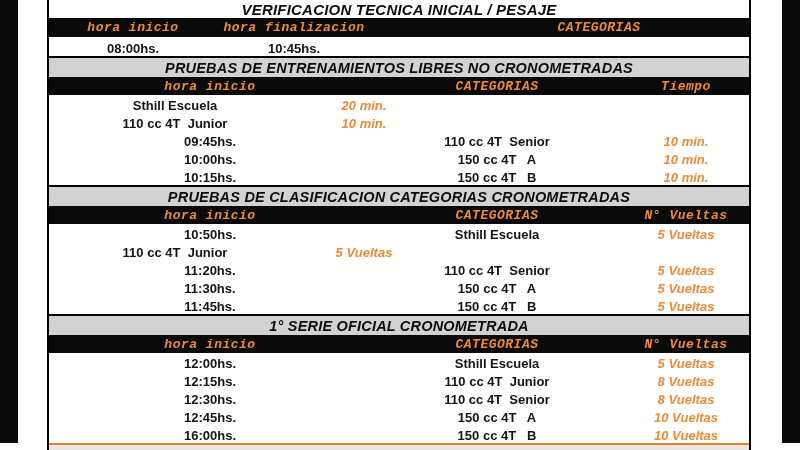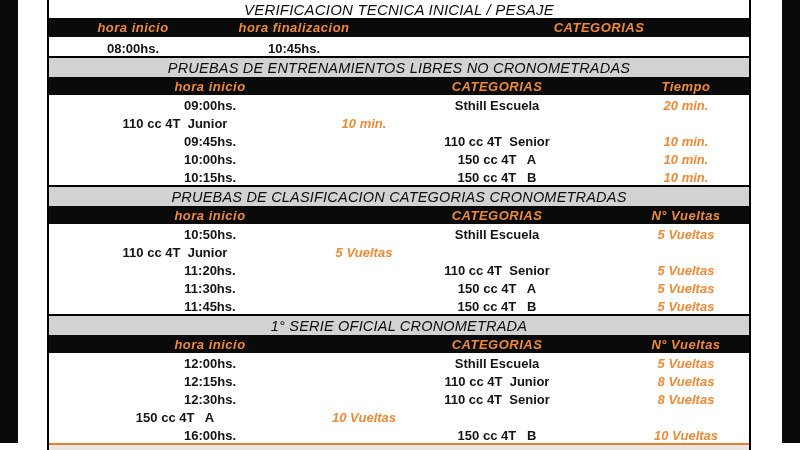"VERIFICACION TECNICA INICIAL / PESAJE" .title1 { font-weight: normal -> bold }
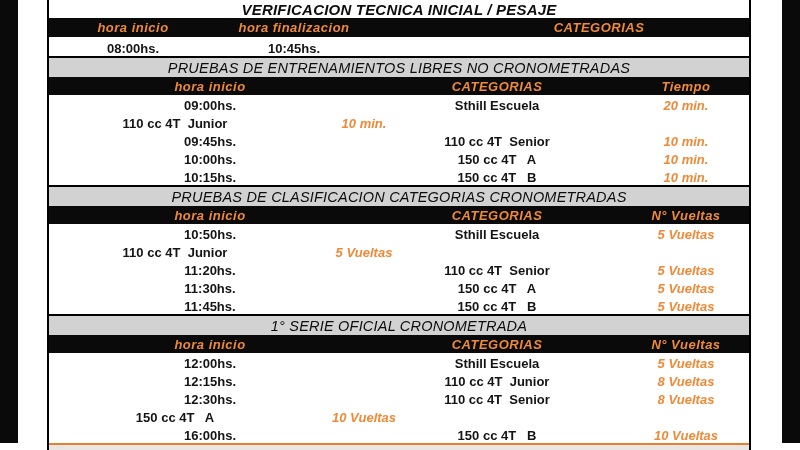"hora inicio" .hdr .c { font-family: none -> Liberation Mono, monospace }
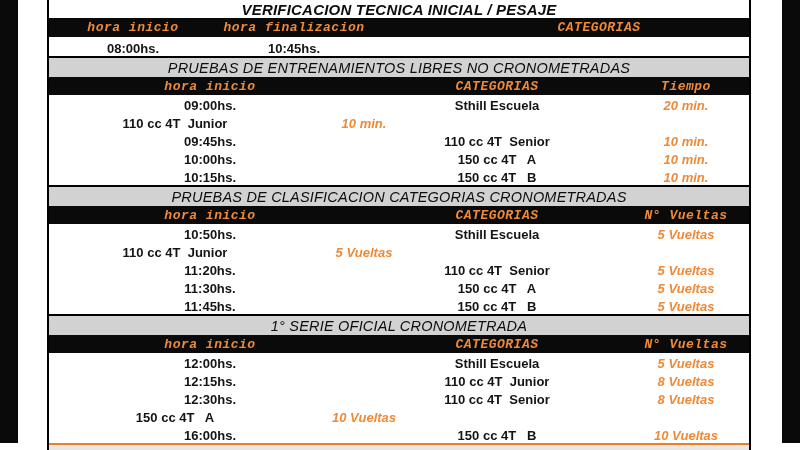"PRUEBAS DE ENTRENAMIENTOS LIBRES NO" .band { font-weight: normal -> bold }
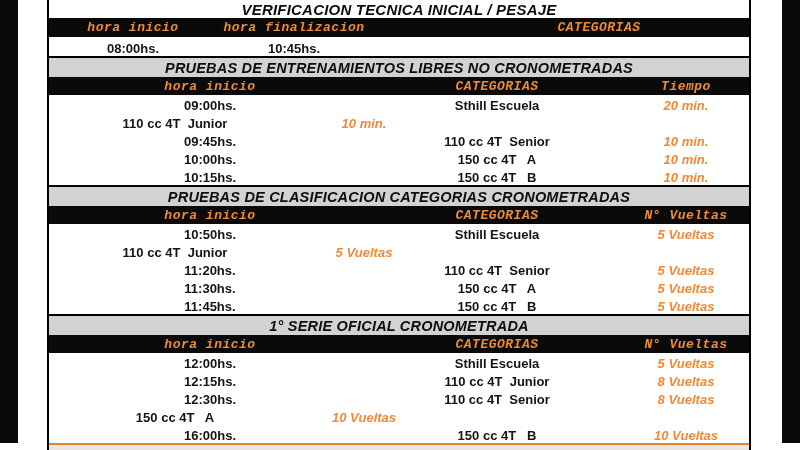"09:00hs." div.c { html: <div>09:00hs.</div> -> none }
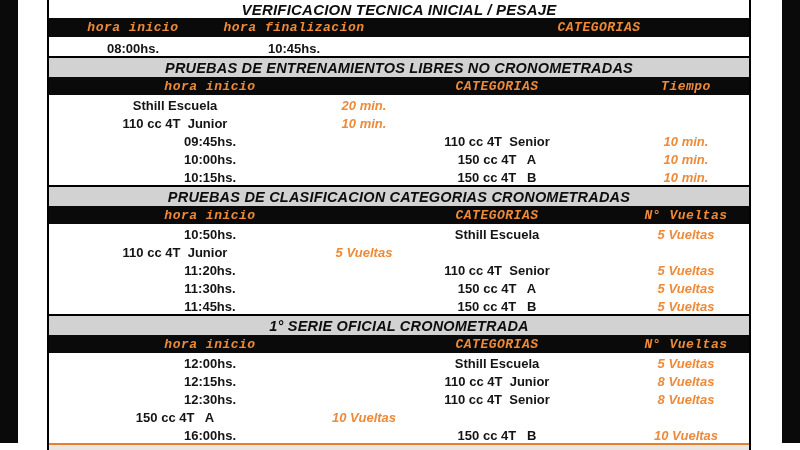"12:45hs." div.c { html: none -> <div>12:45hs.</div> }
